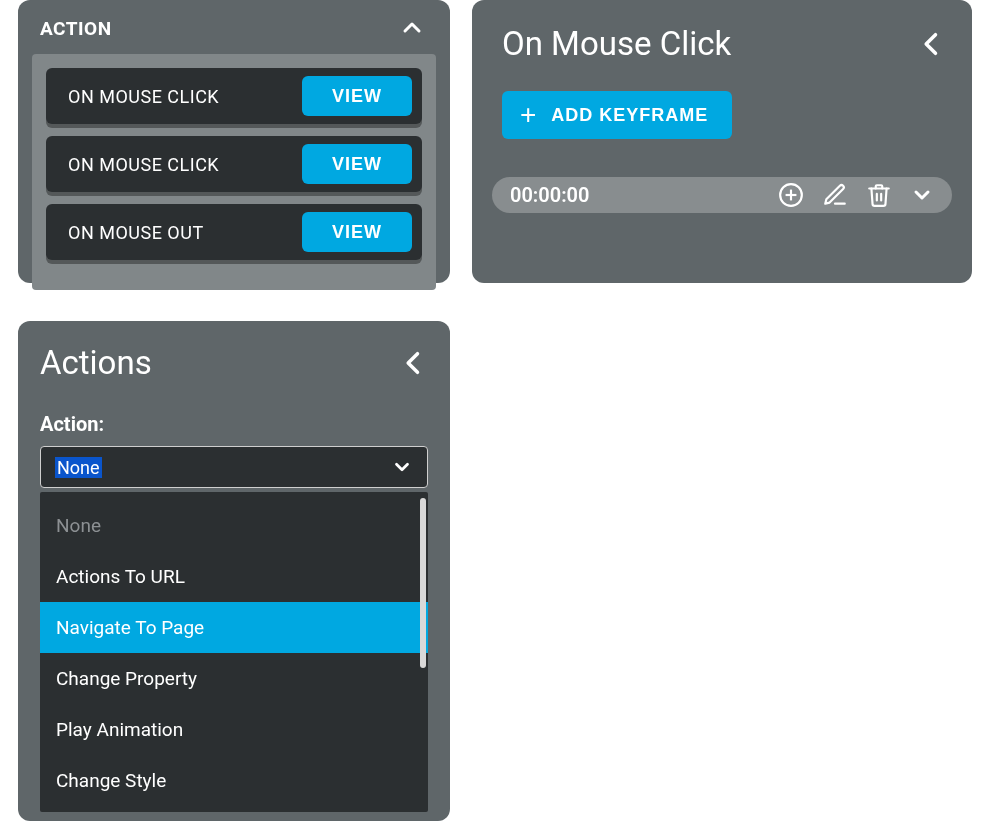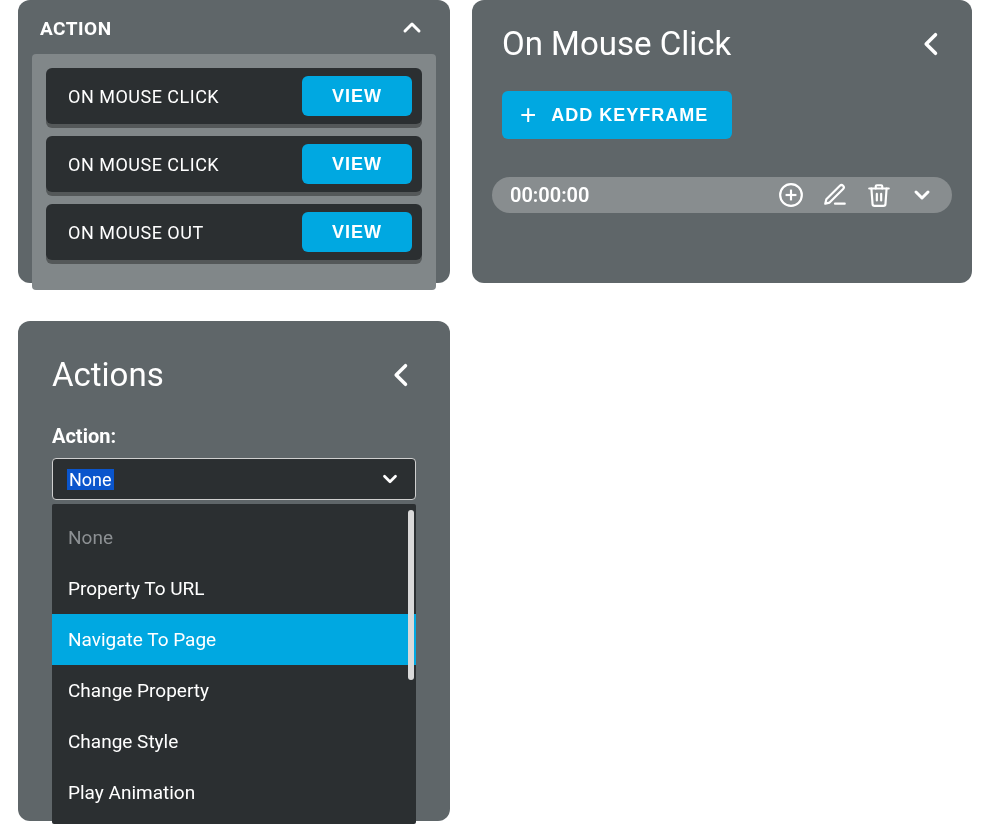"Actions" .panel-actions-select { padding: 12px -> 0 }
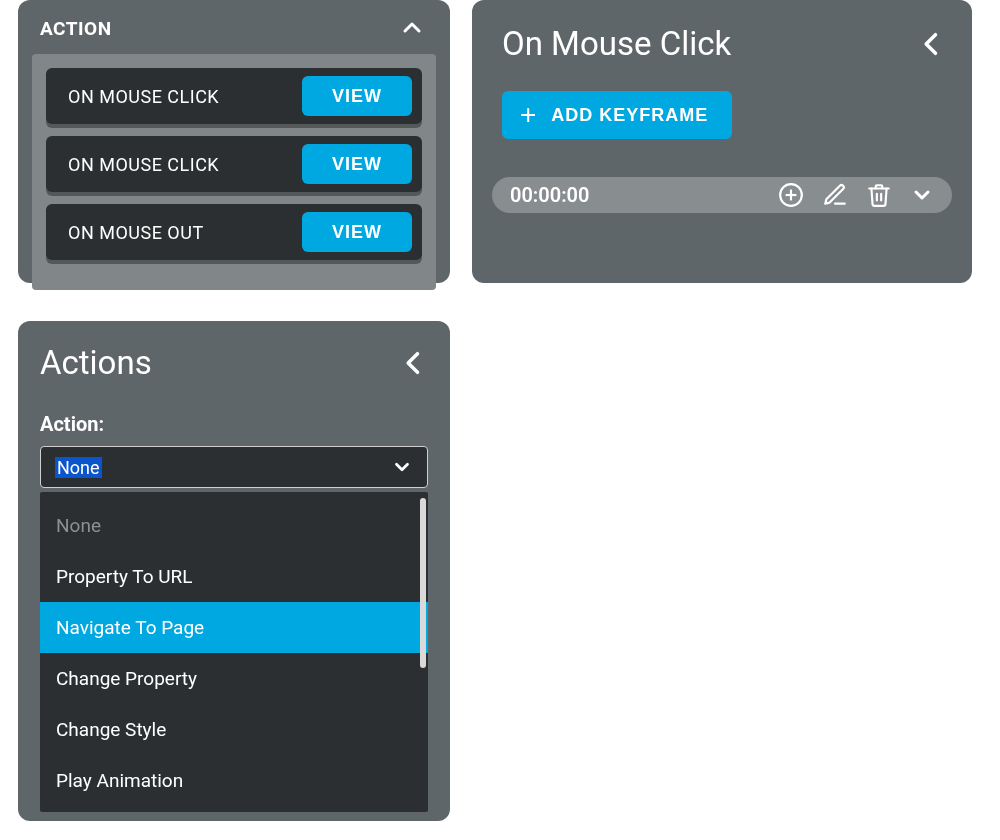"Property To URL" div.dd-item { text: Property -> Actions }
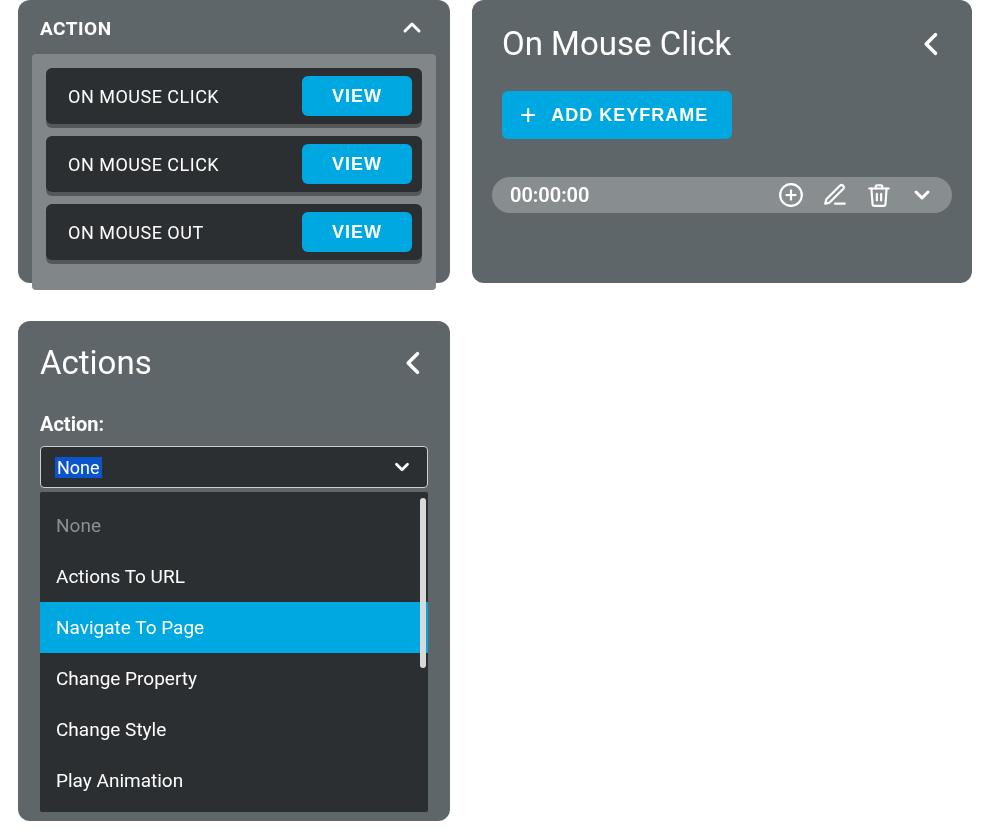"Change Style" div.dd-item { order: before "Play Animation" -> after "Play Animation" }
